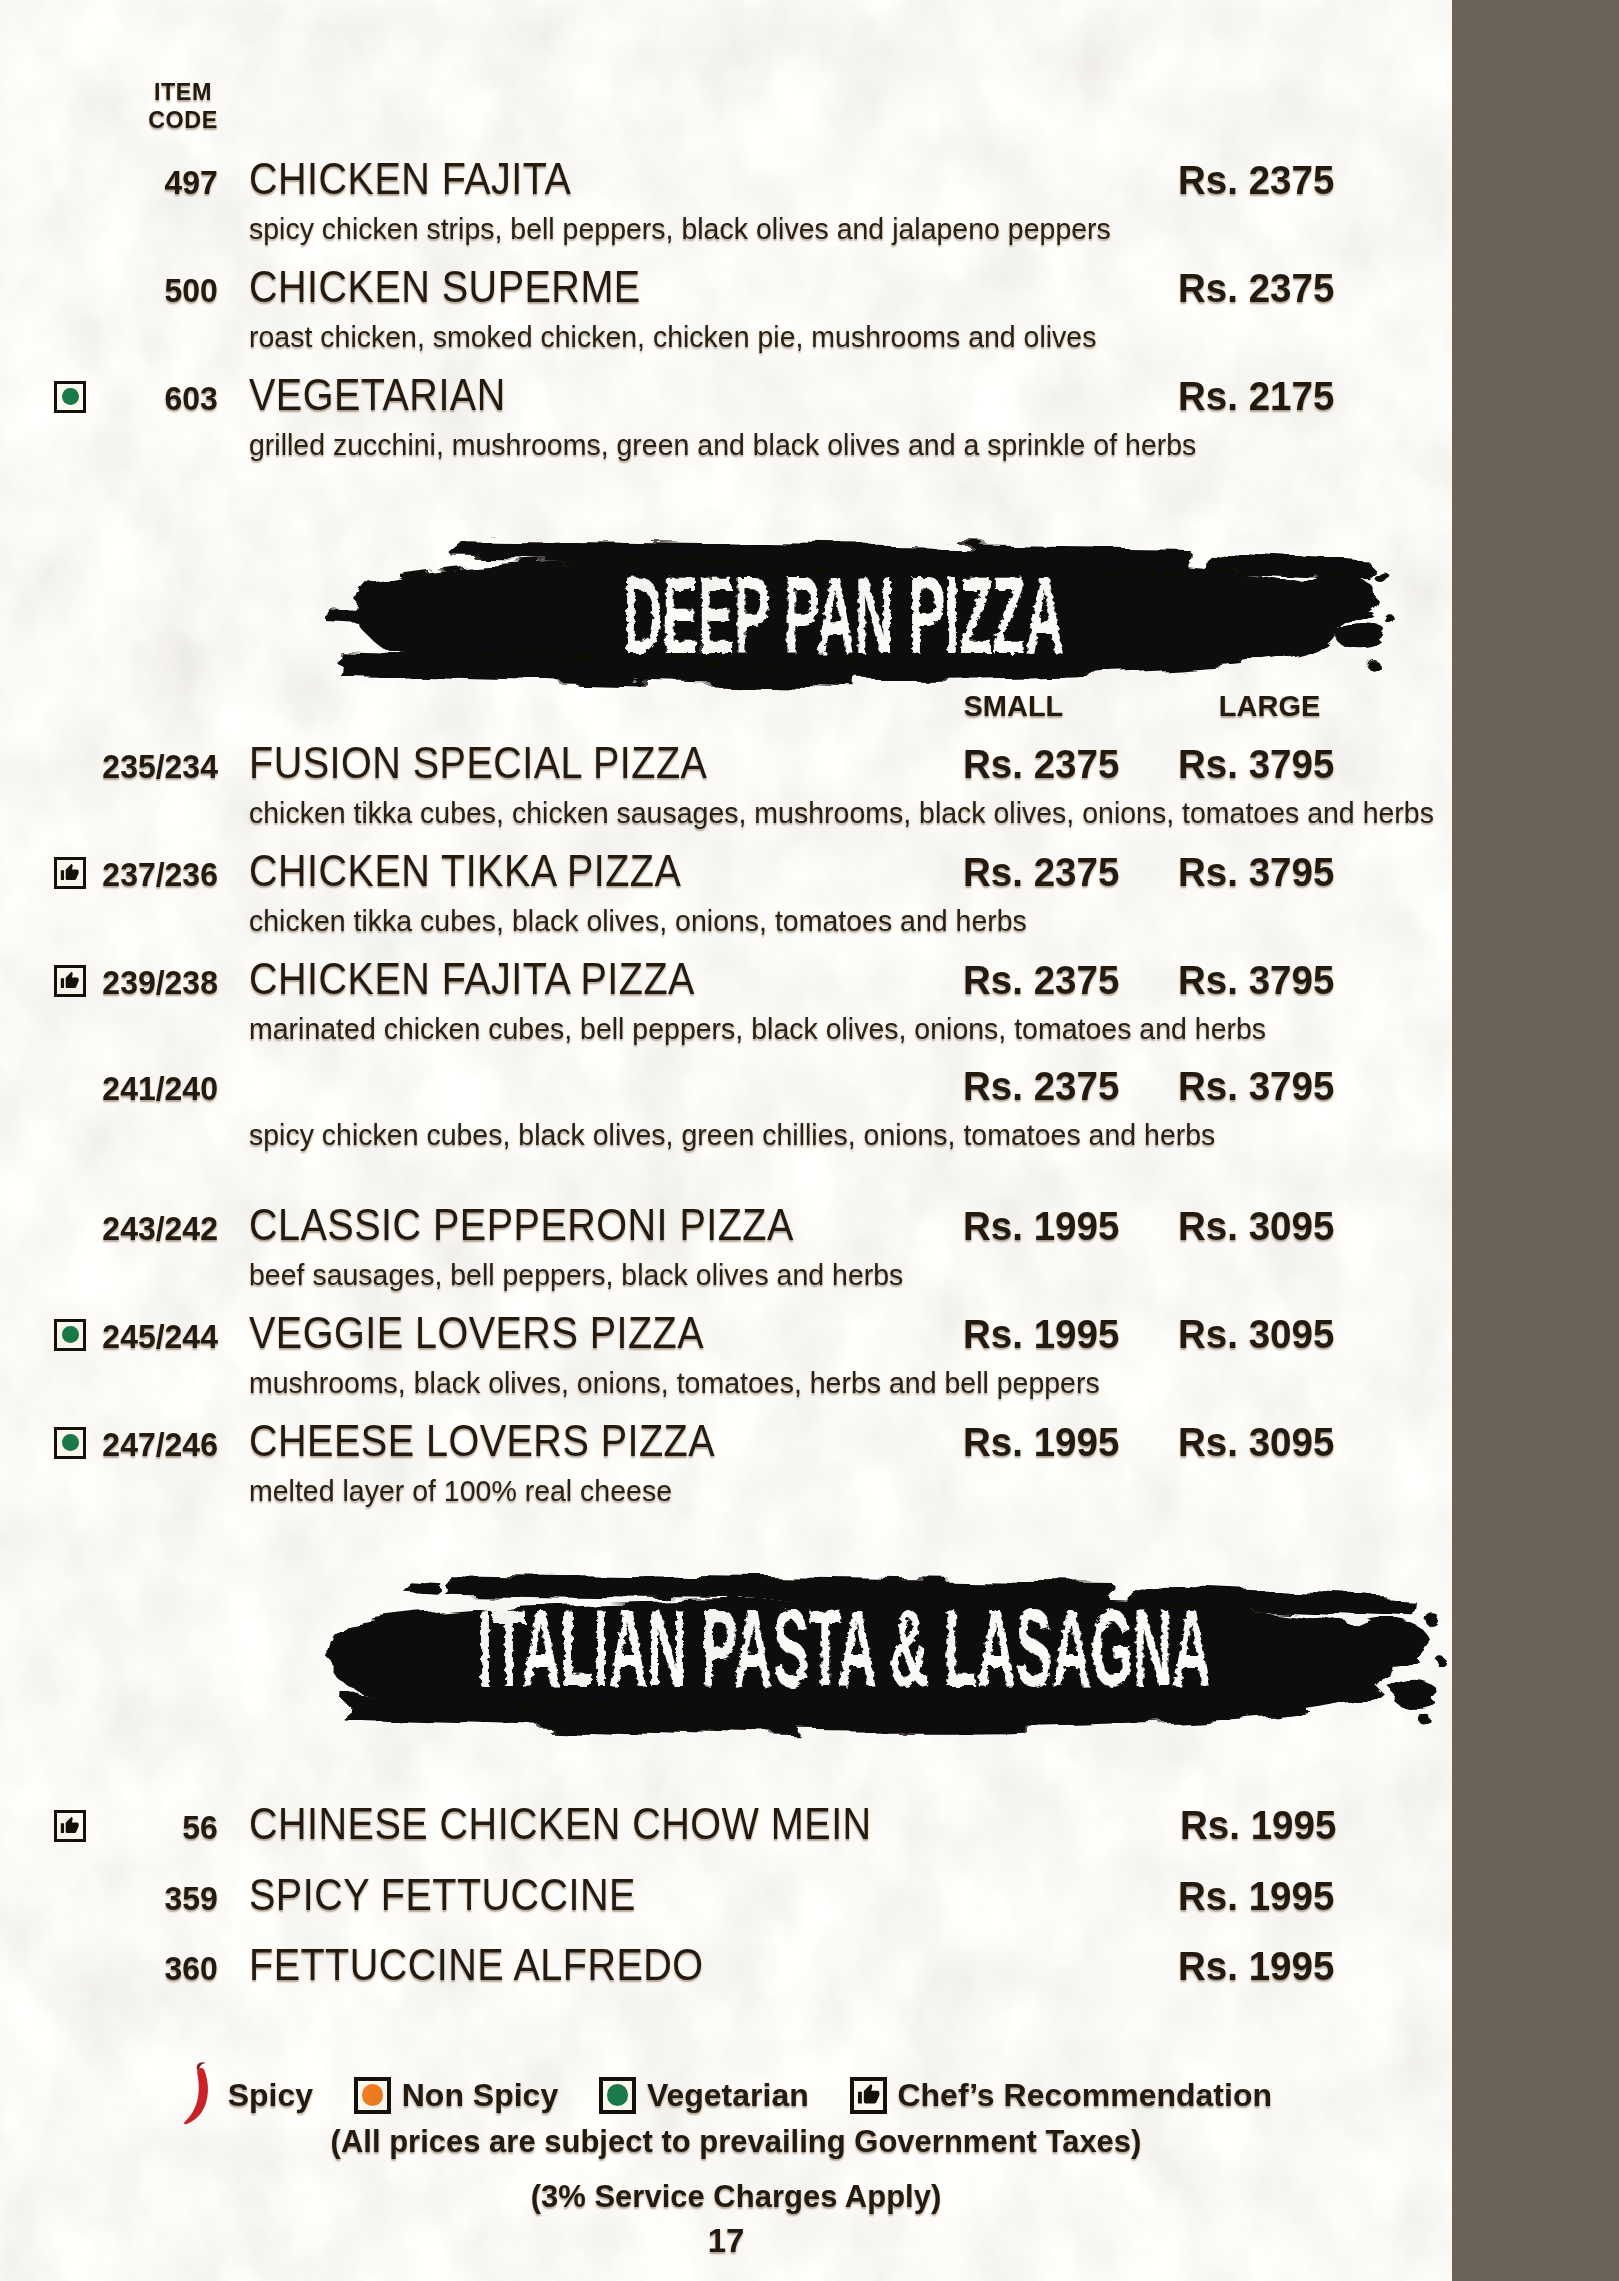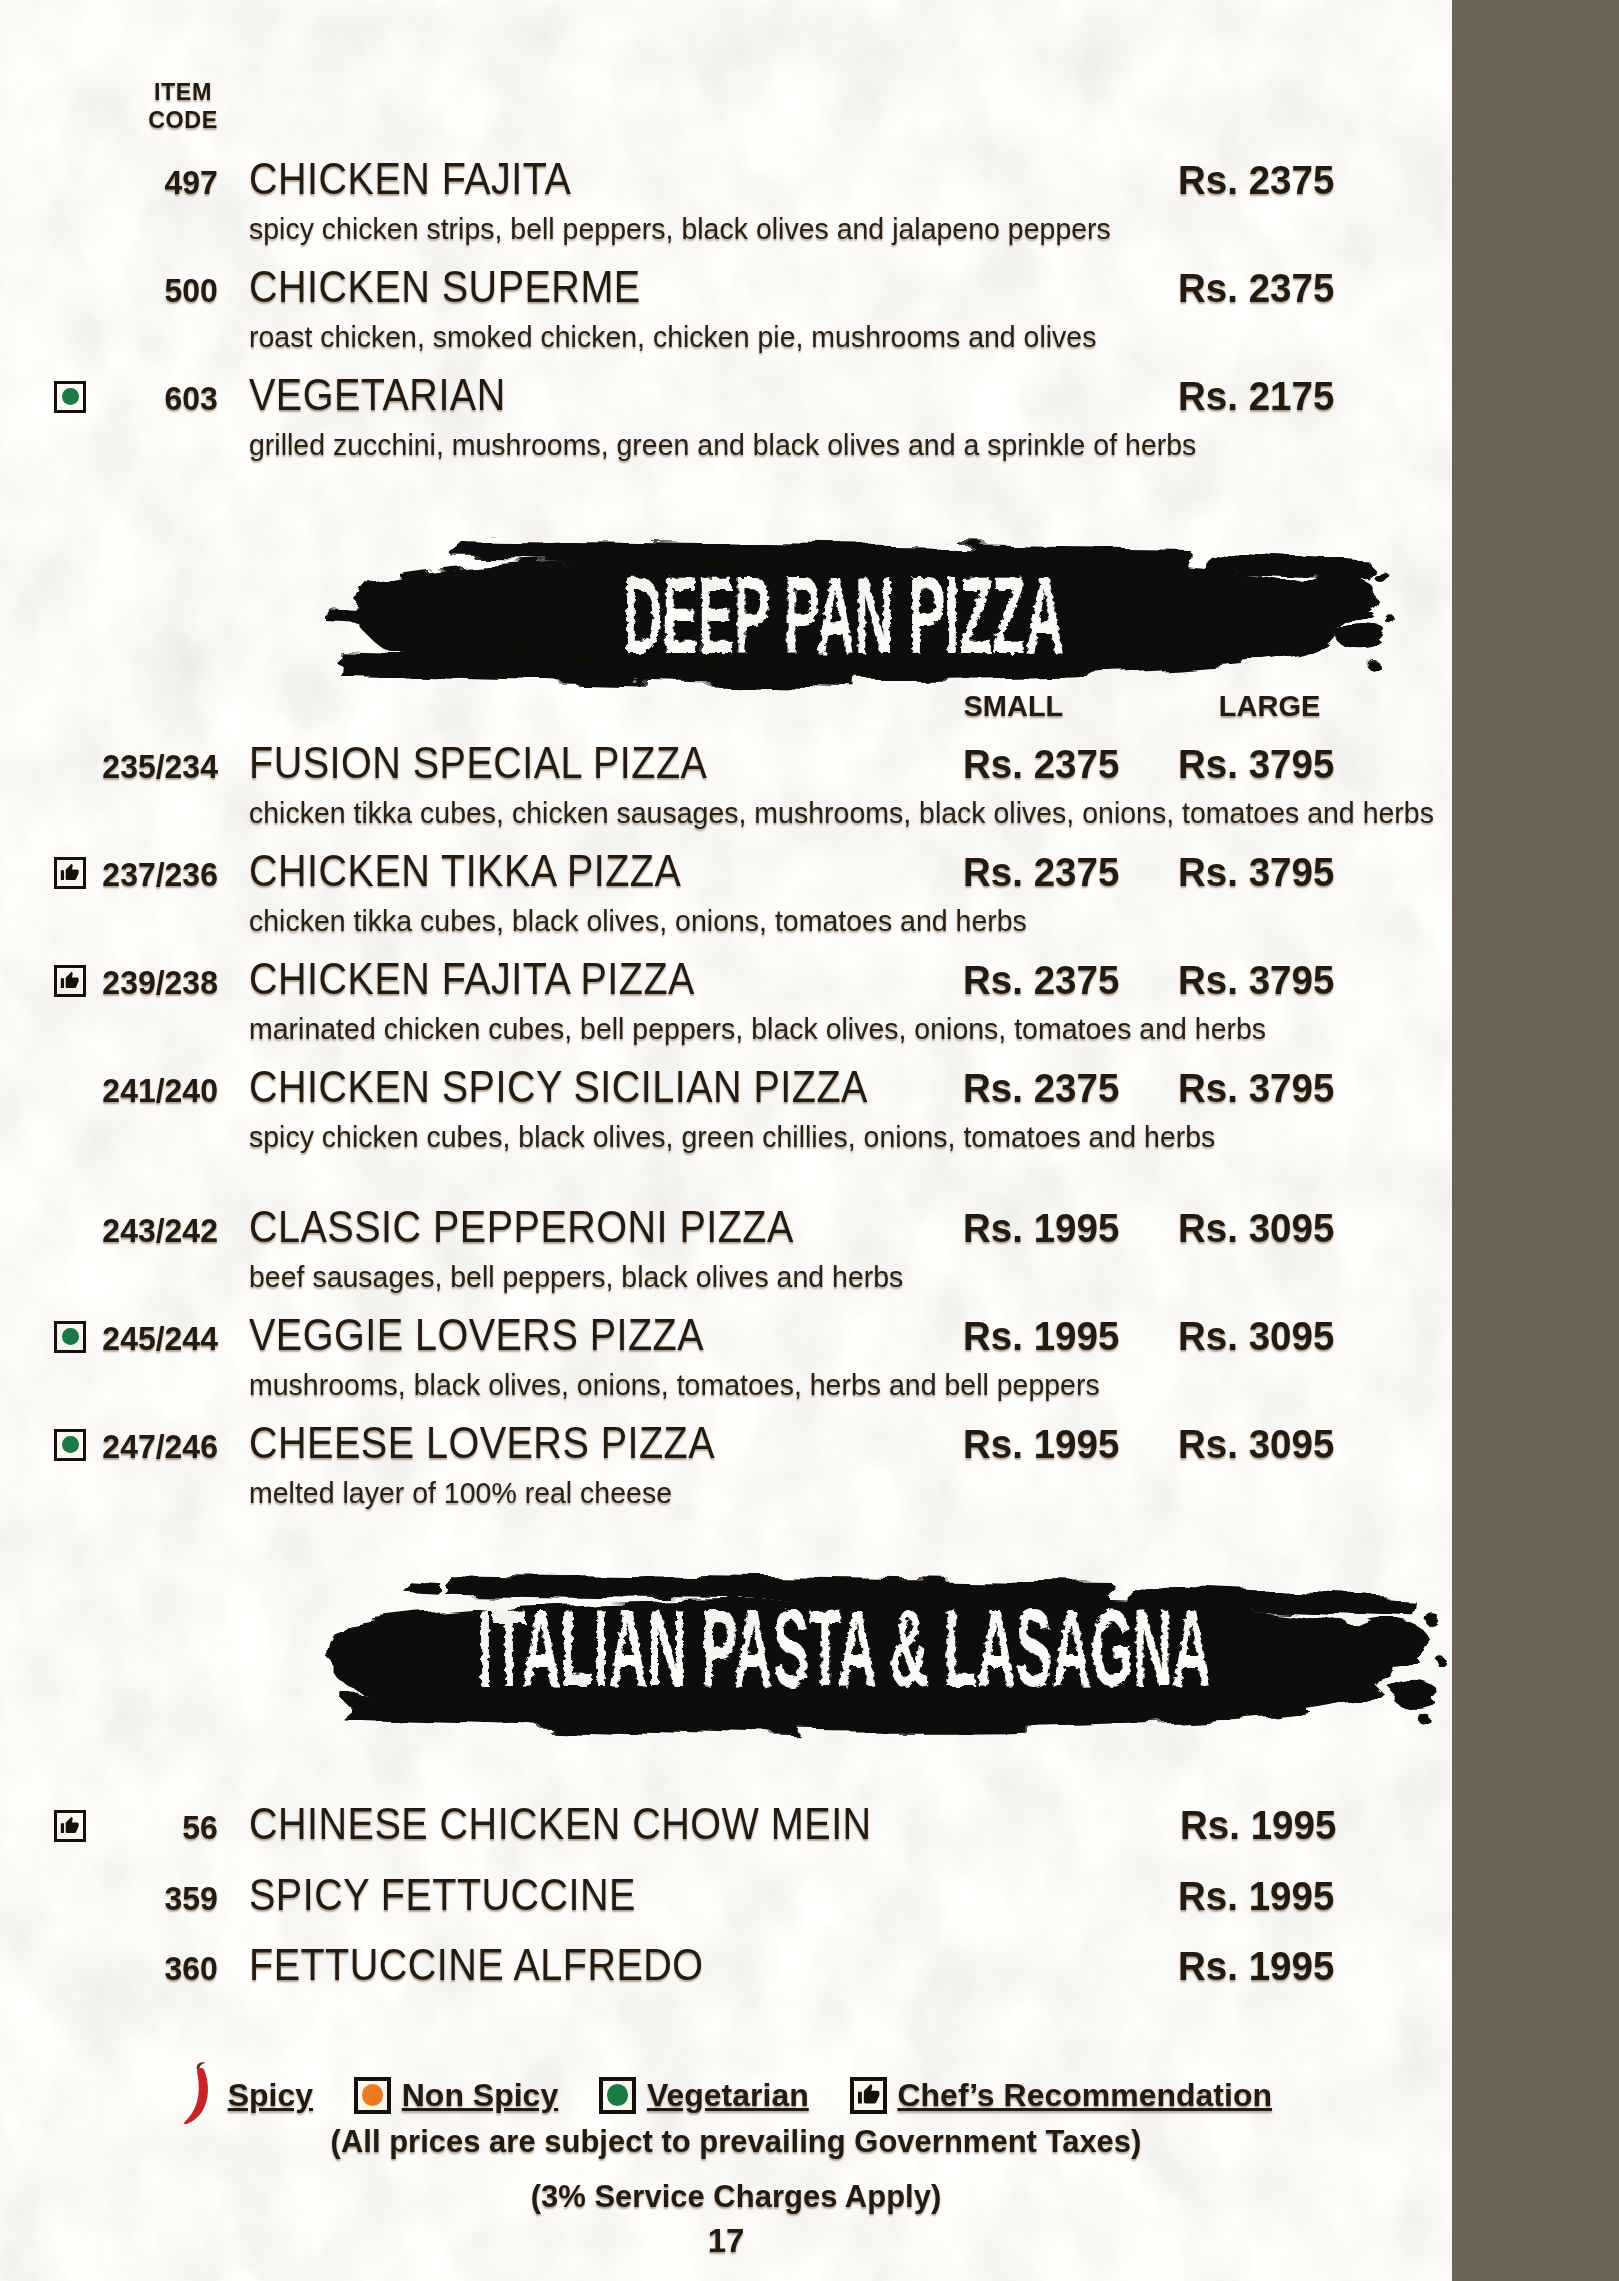"CHICKEN SPICY SICILIAN PIZZA" span.name { html: <span><span>CHICKEN SPICY SICILIAN PIZZA</span></span> -> none }
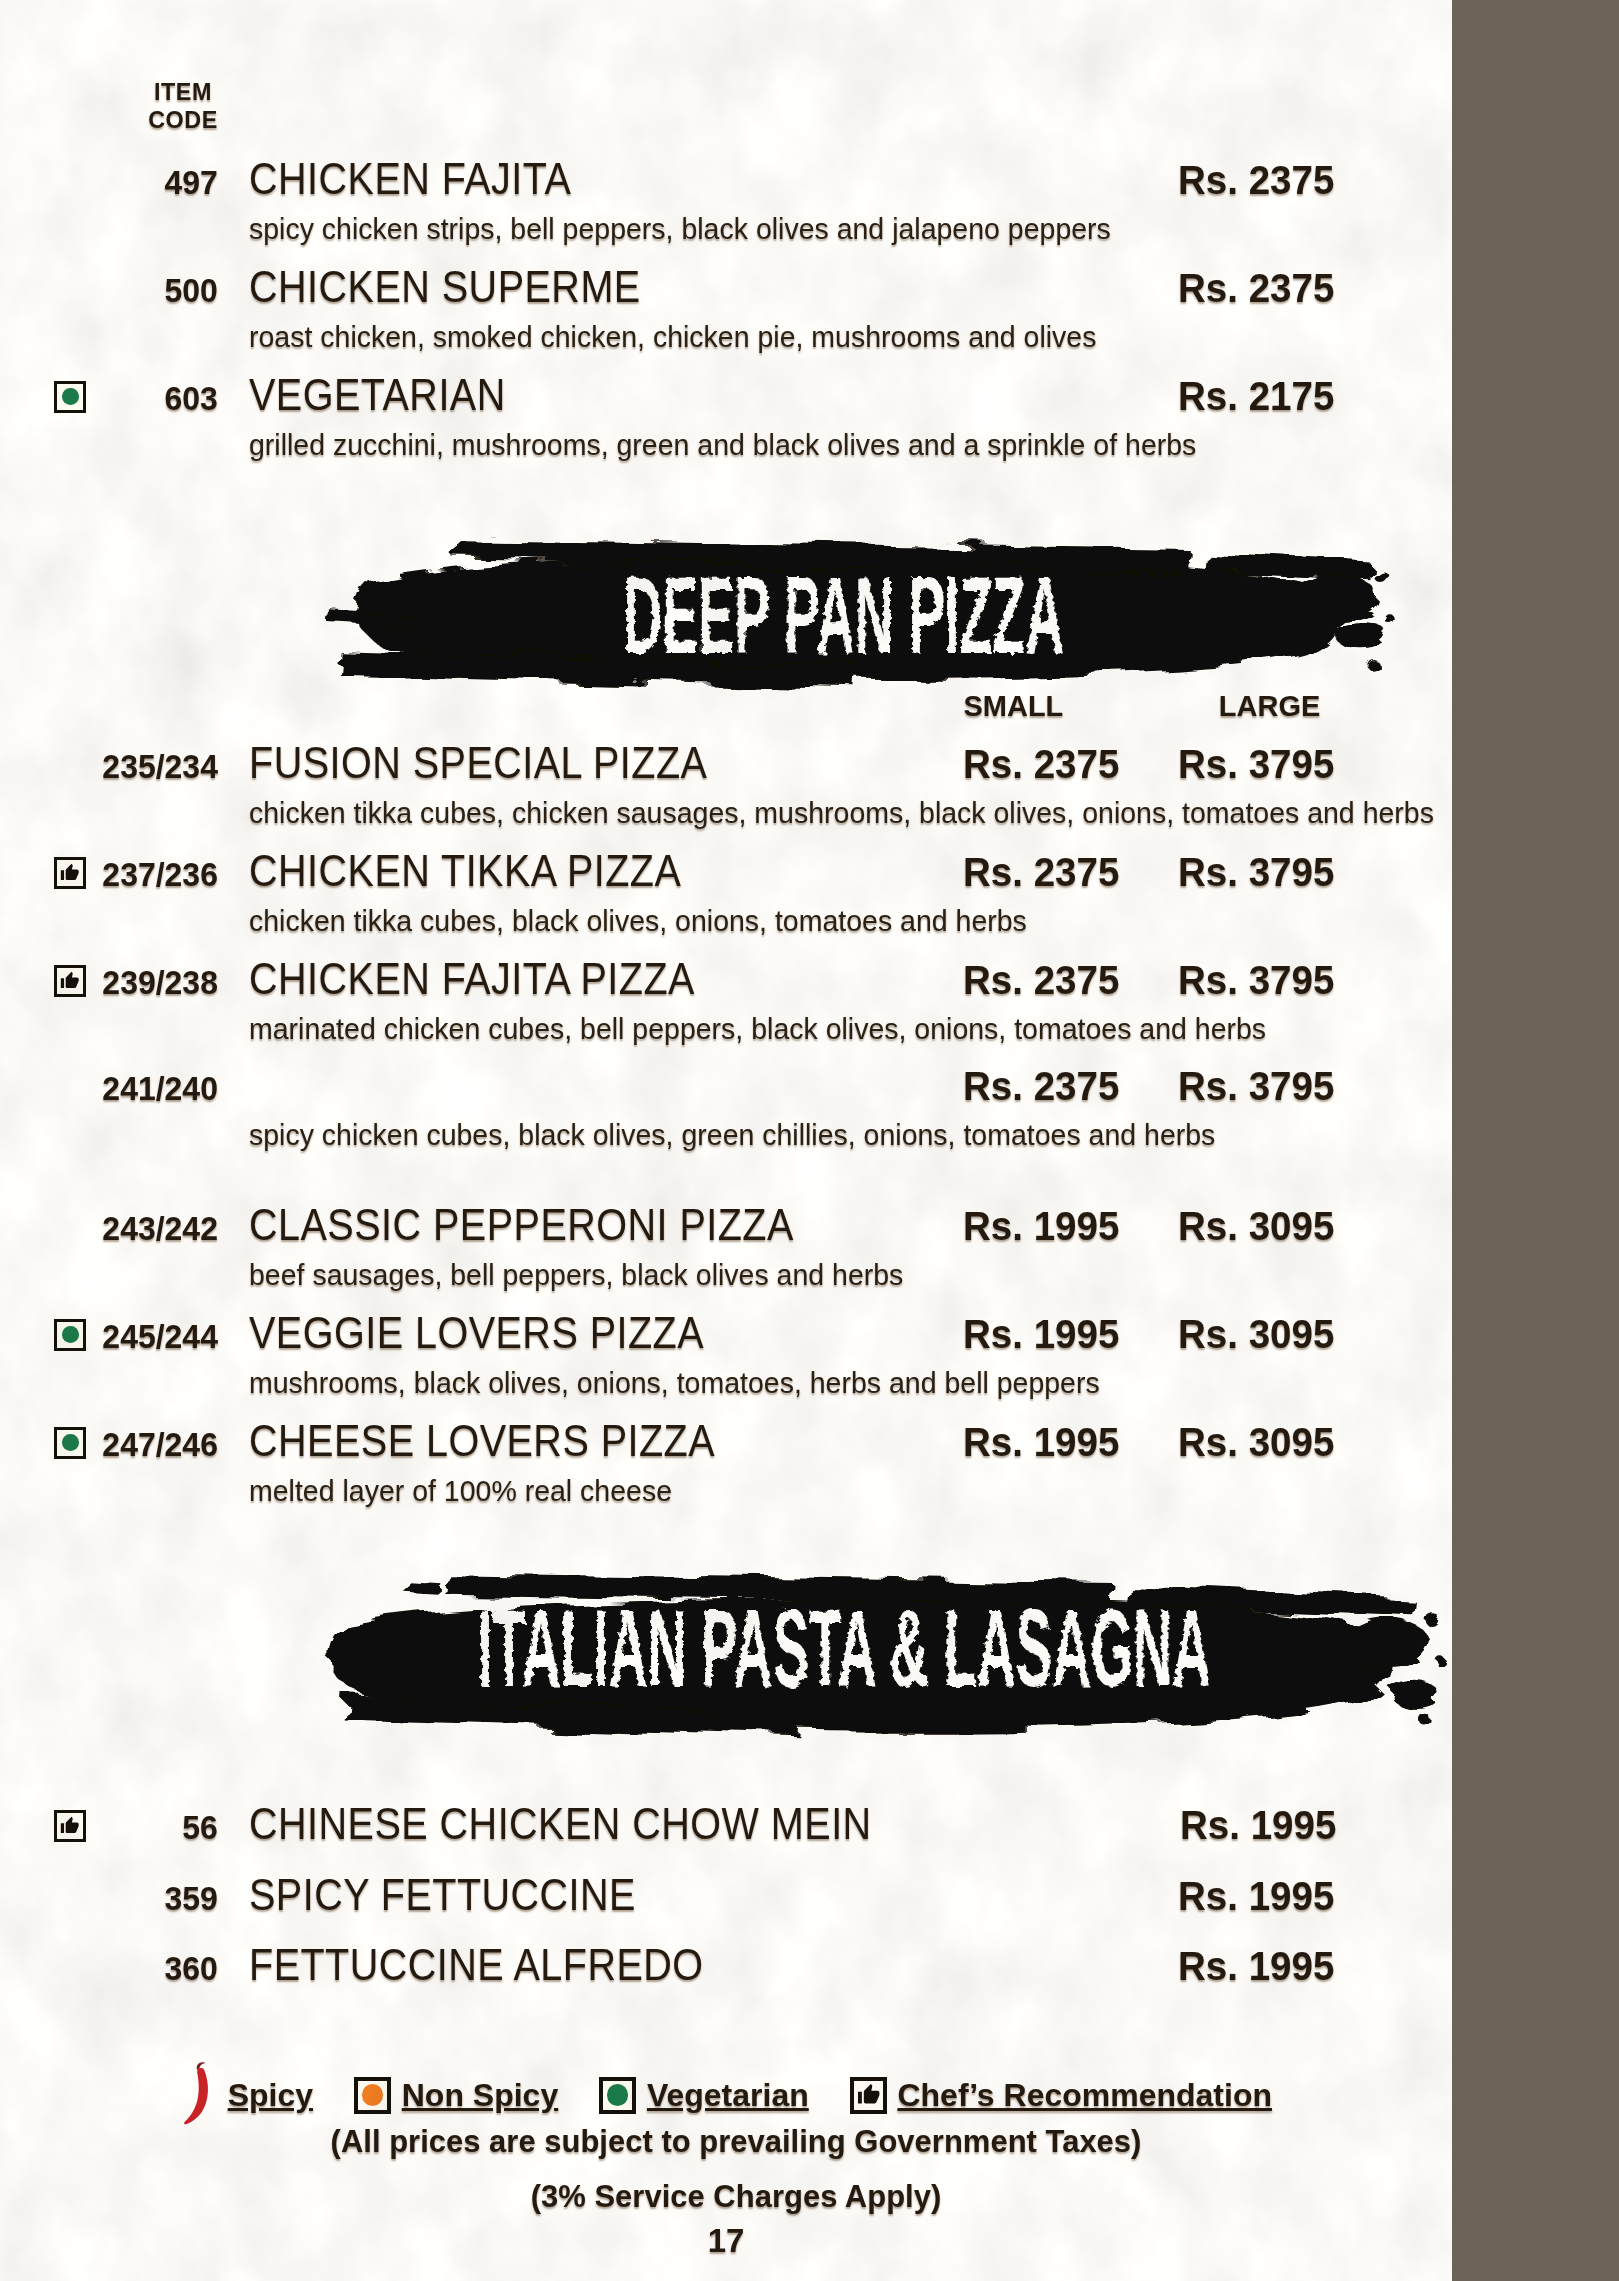"Spicy" .legend { text-decoration: underline -> none }
